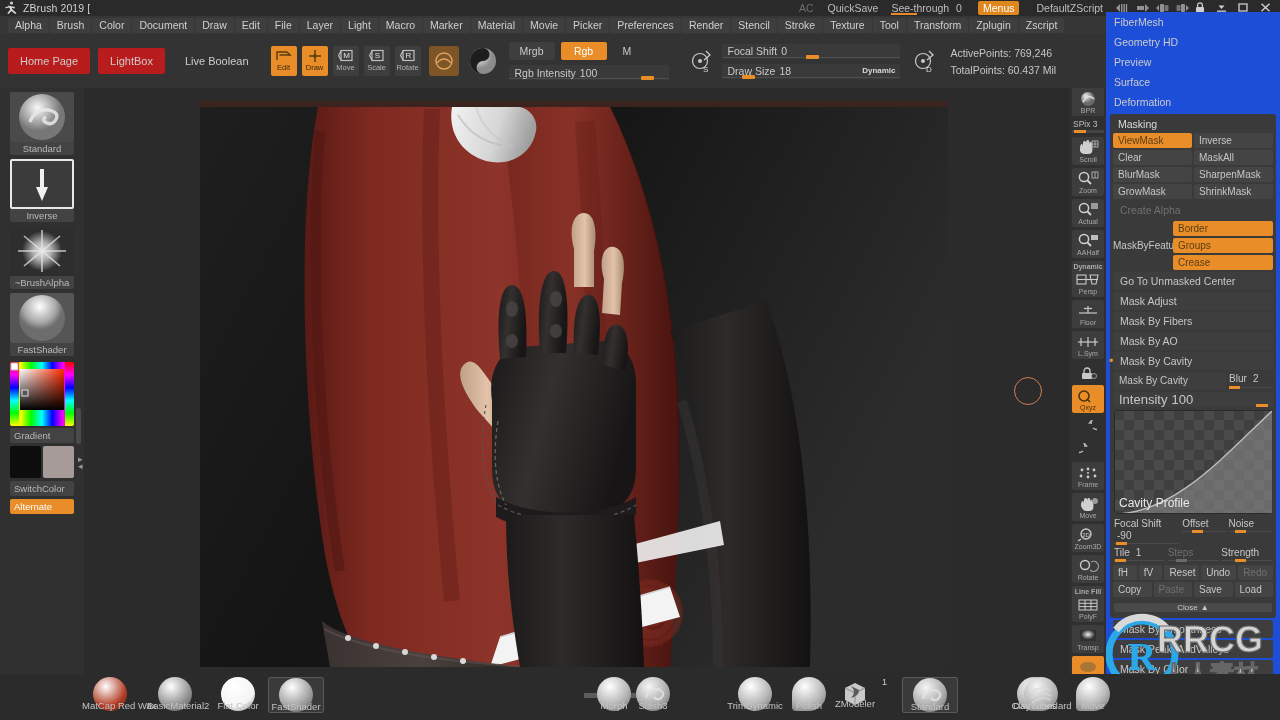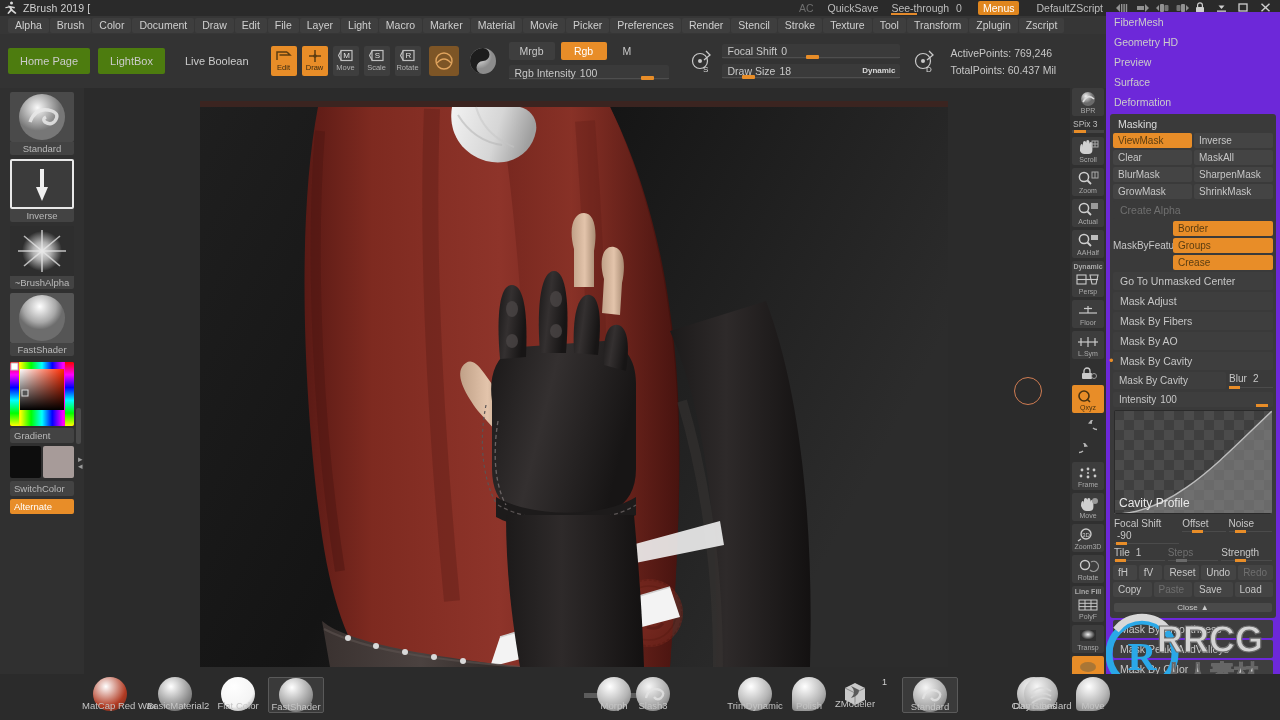"FiberMesh" .rpanel { background: #6d28d9 -> #1d4ed8 }
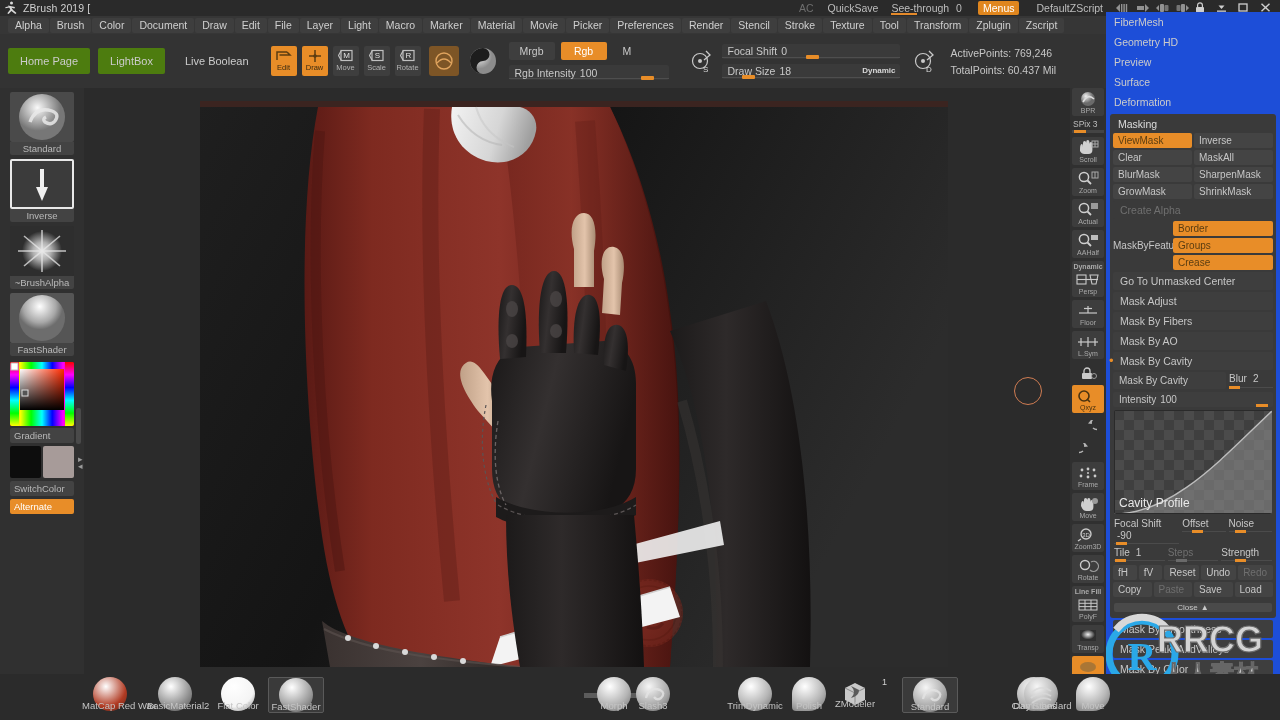"Home Page" .ts-btn { background: #4d7c0f -> #b91c1c }
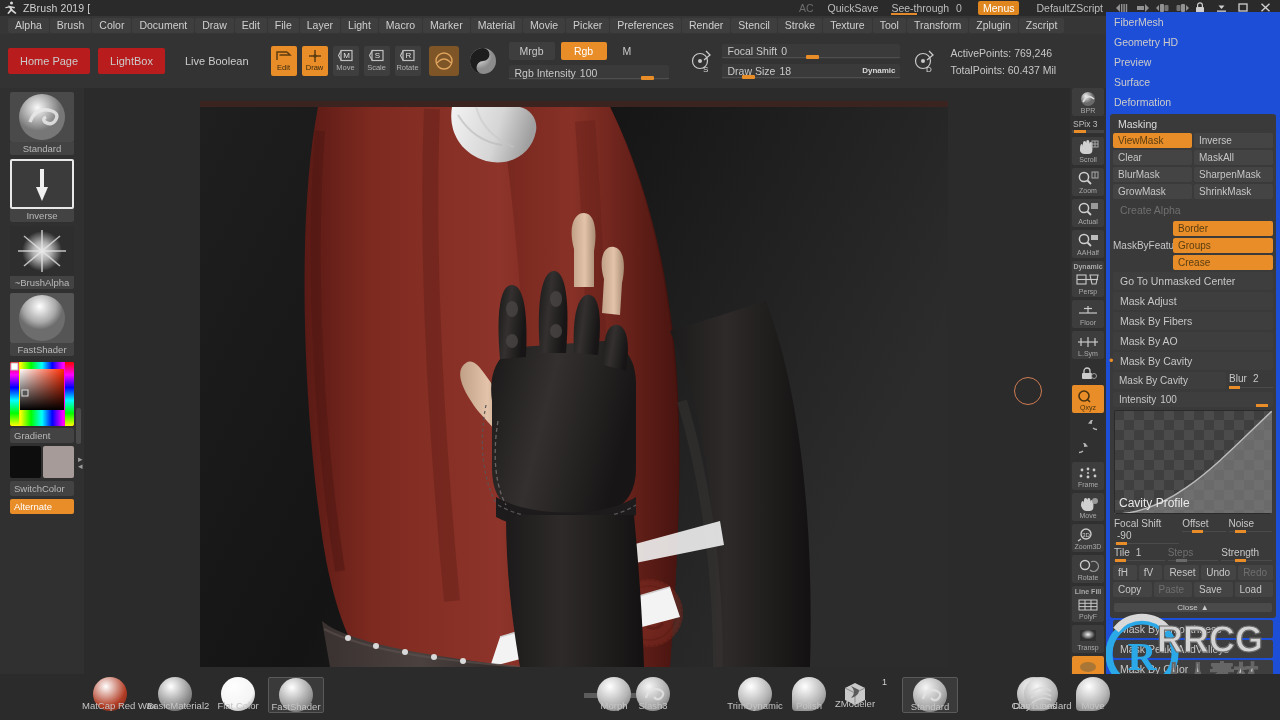"Intensity" .rp-slider .txt { font-size: 10px -> 13px }
